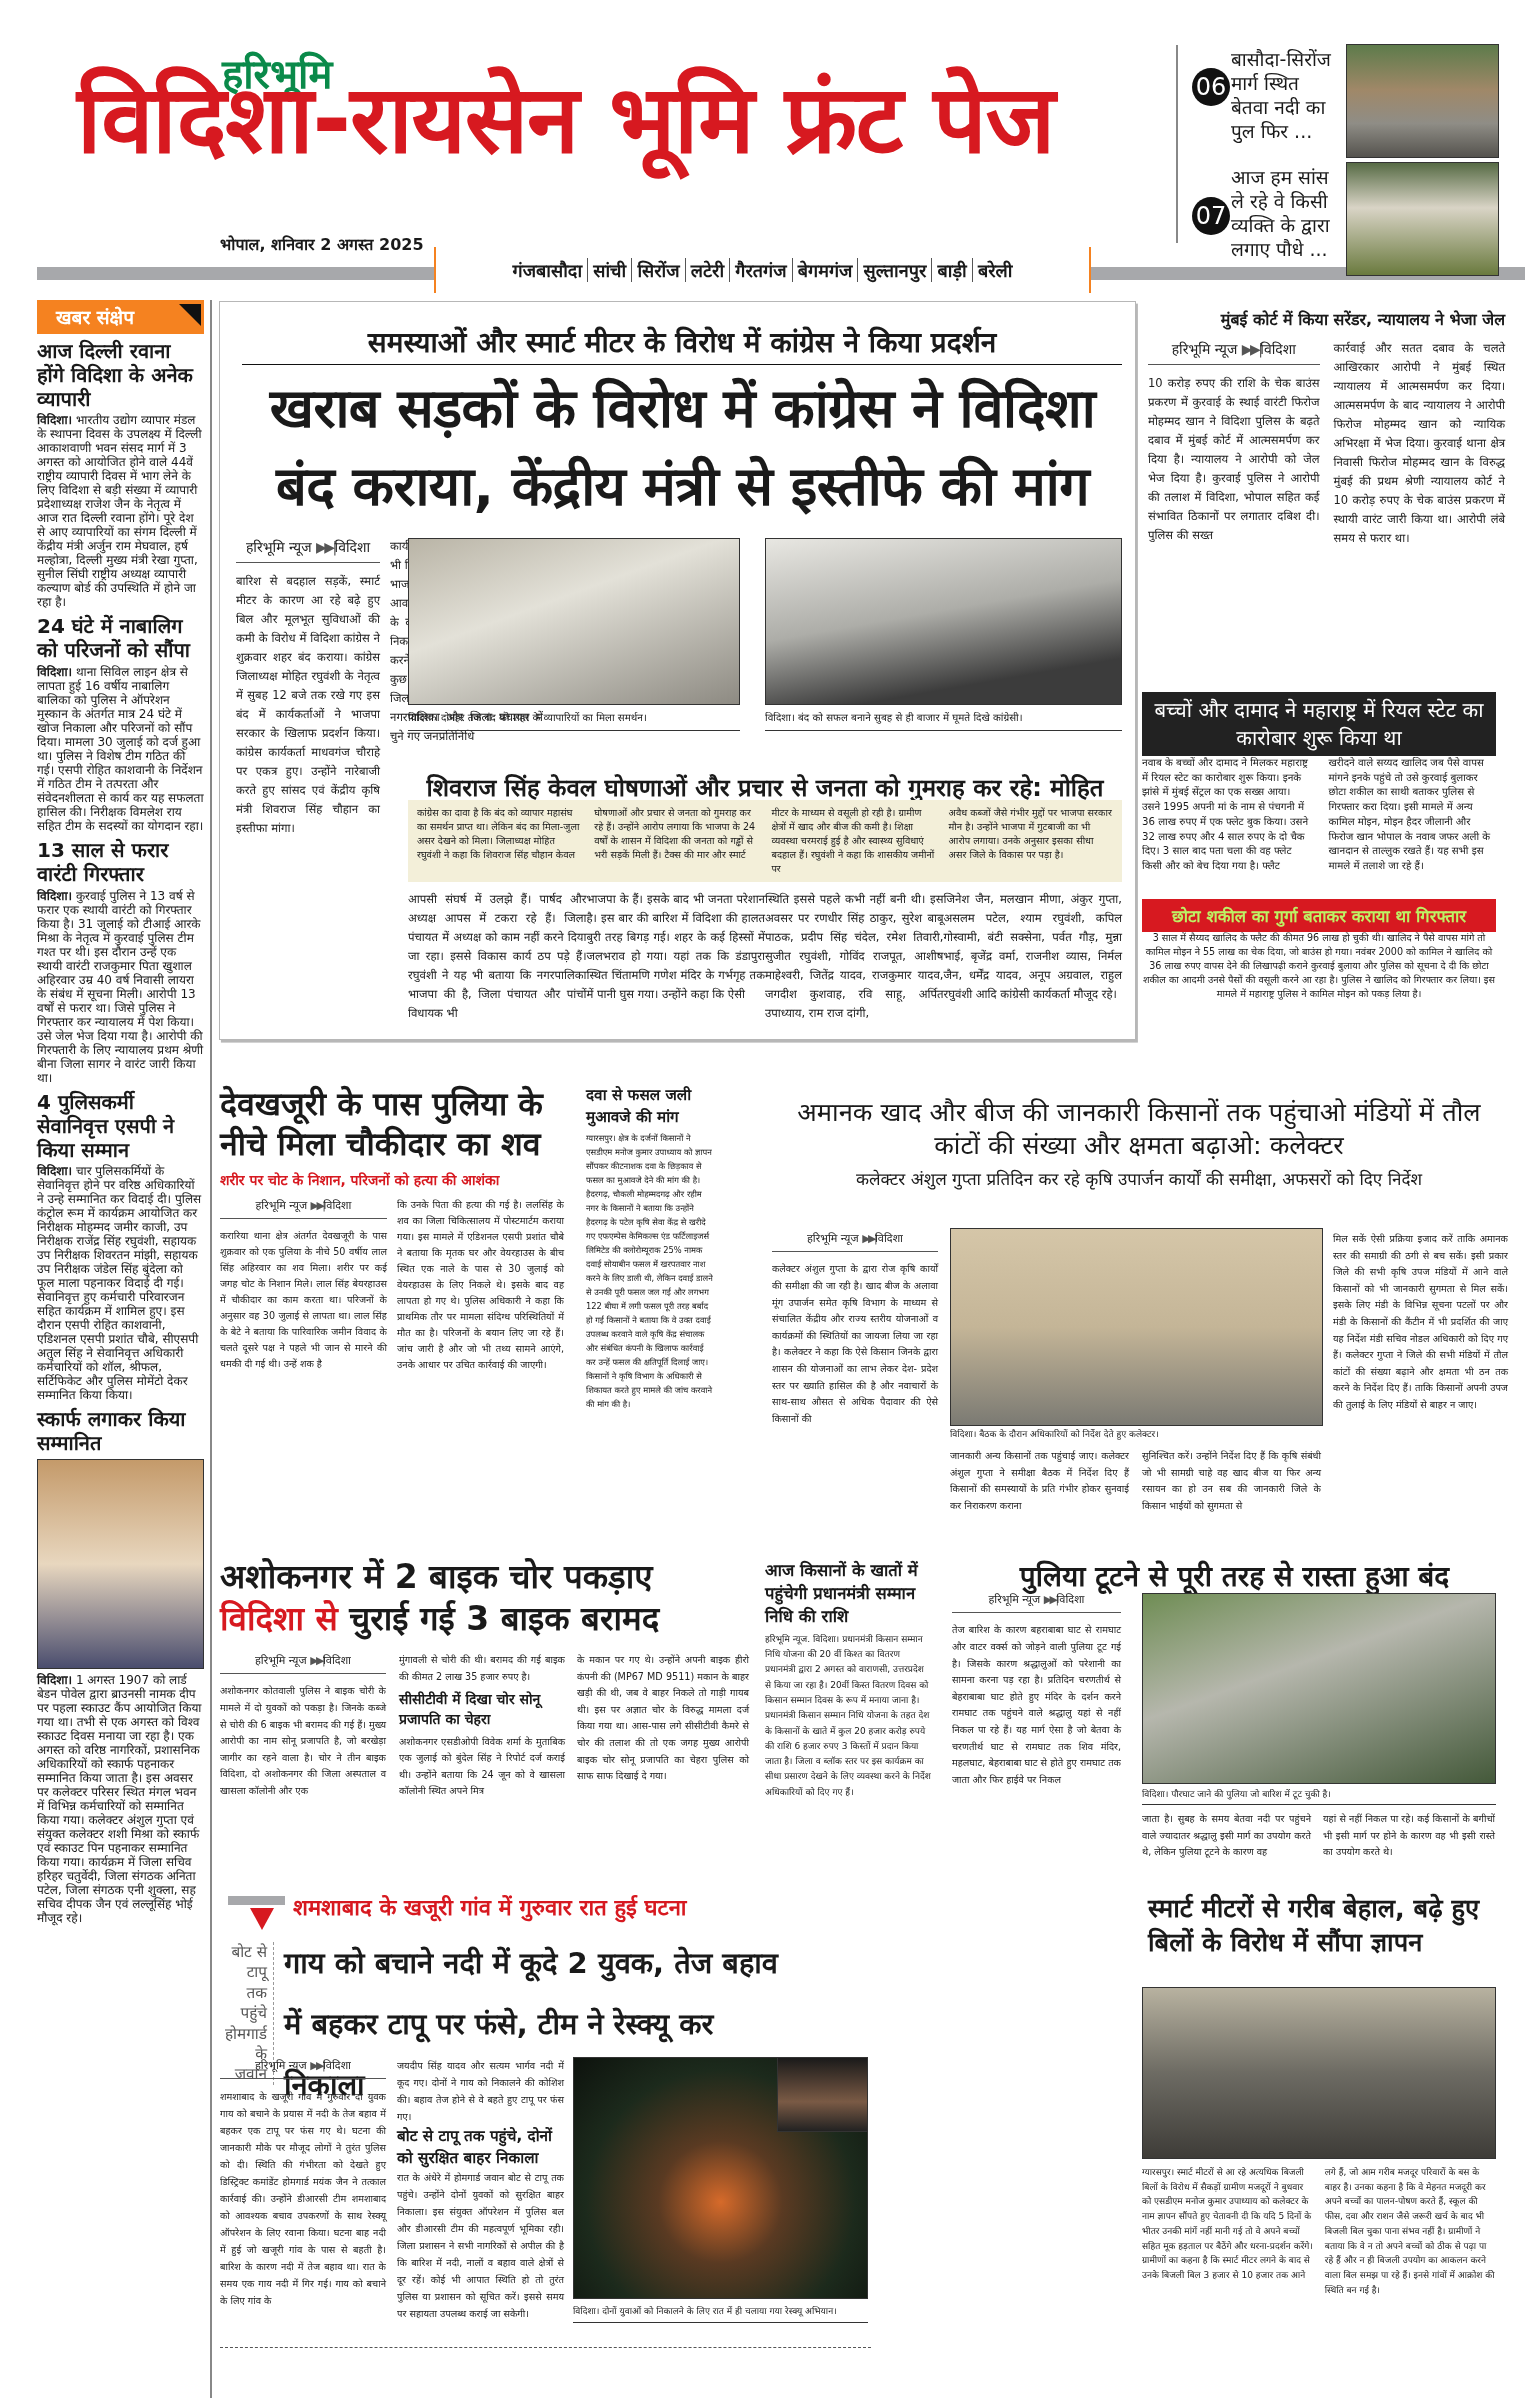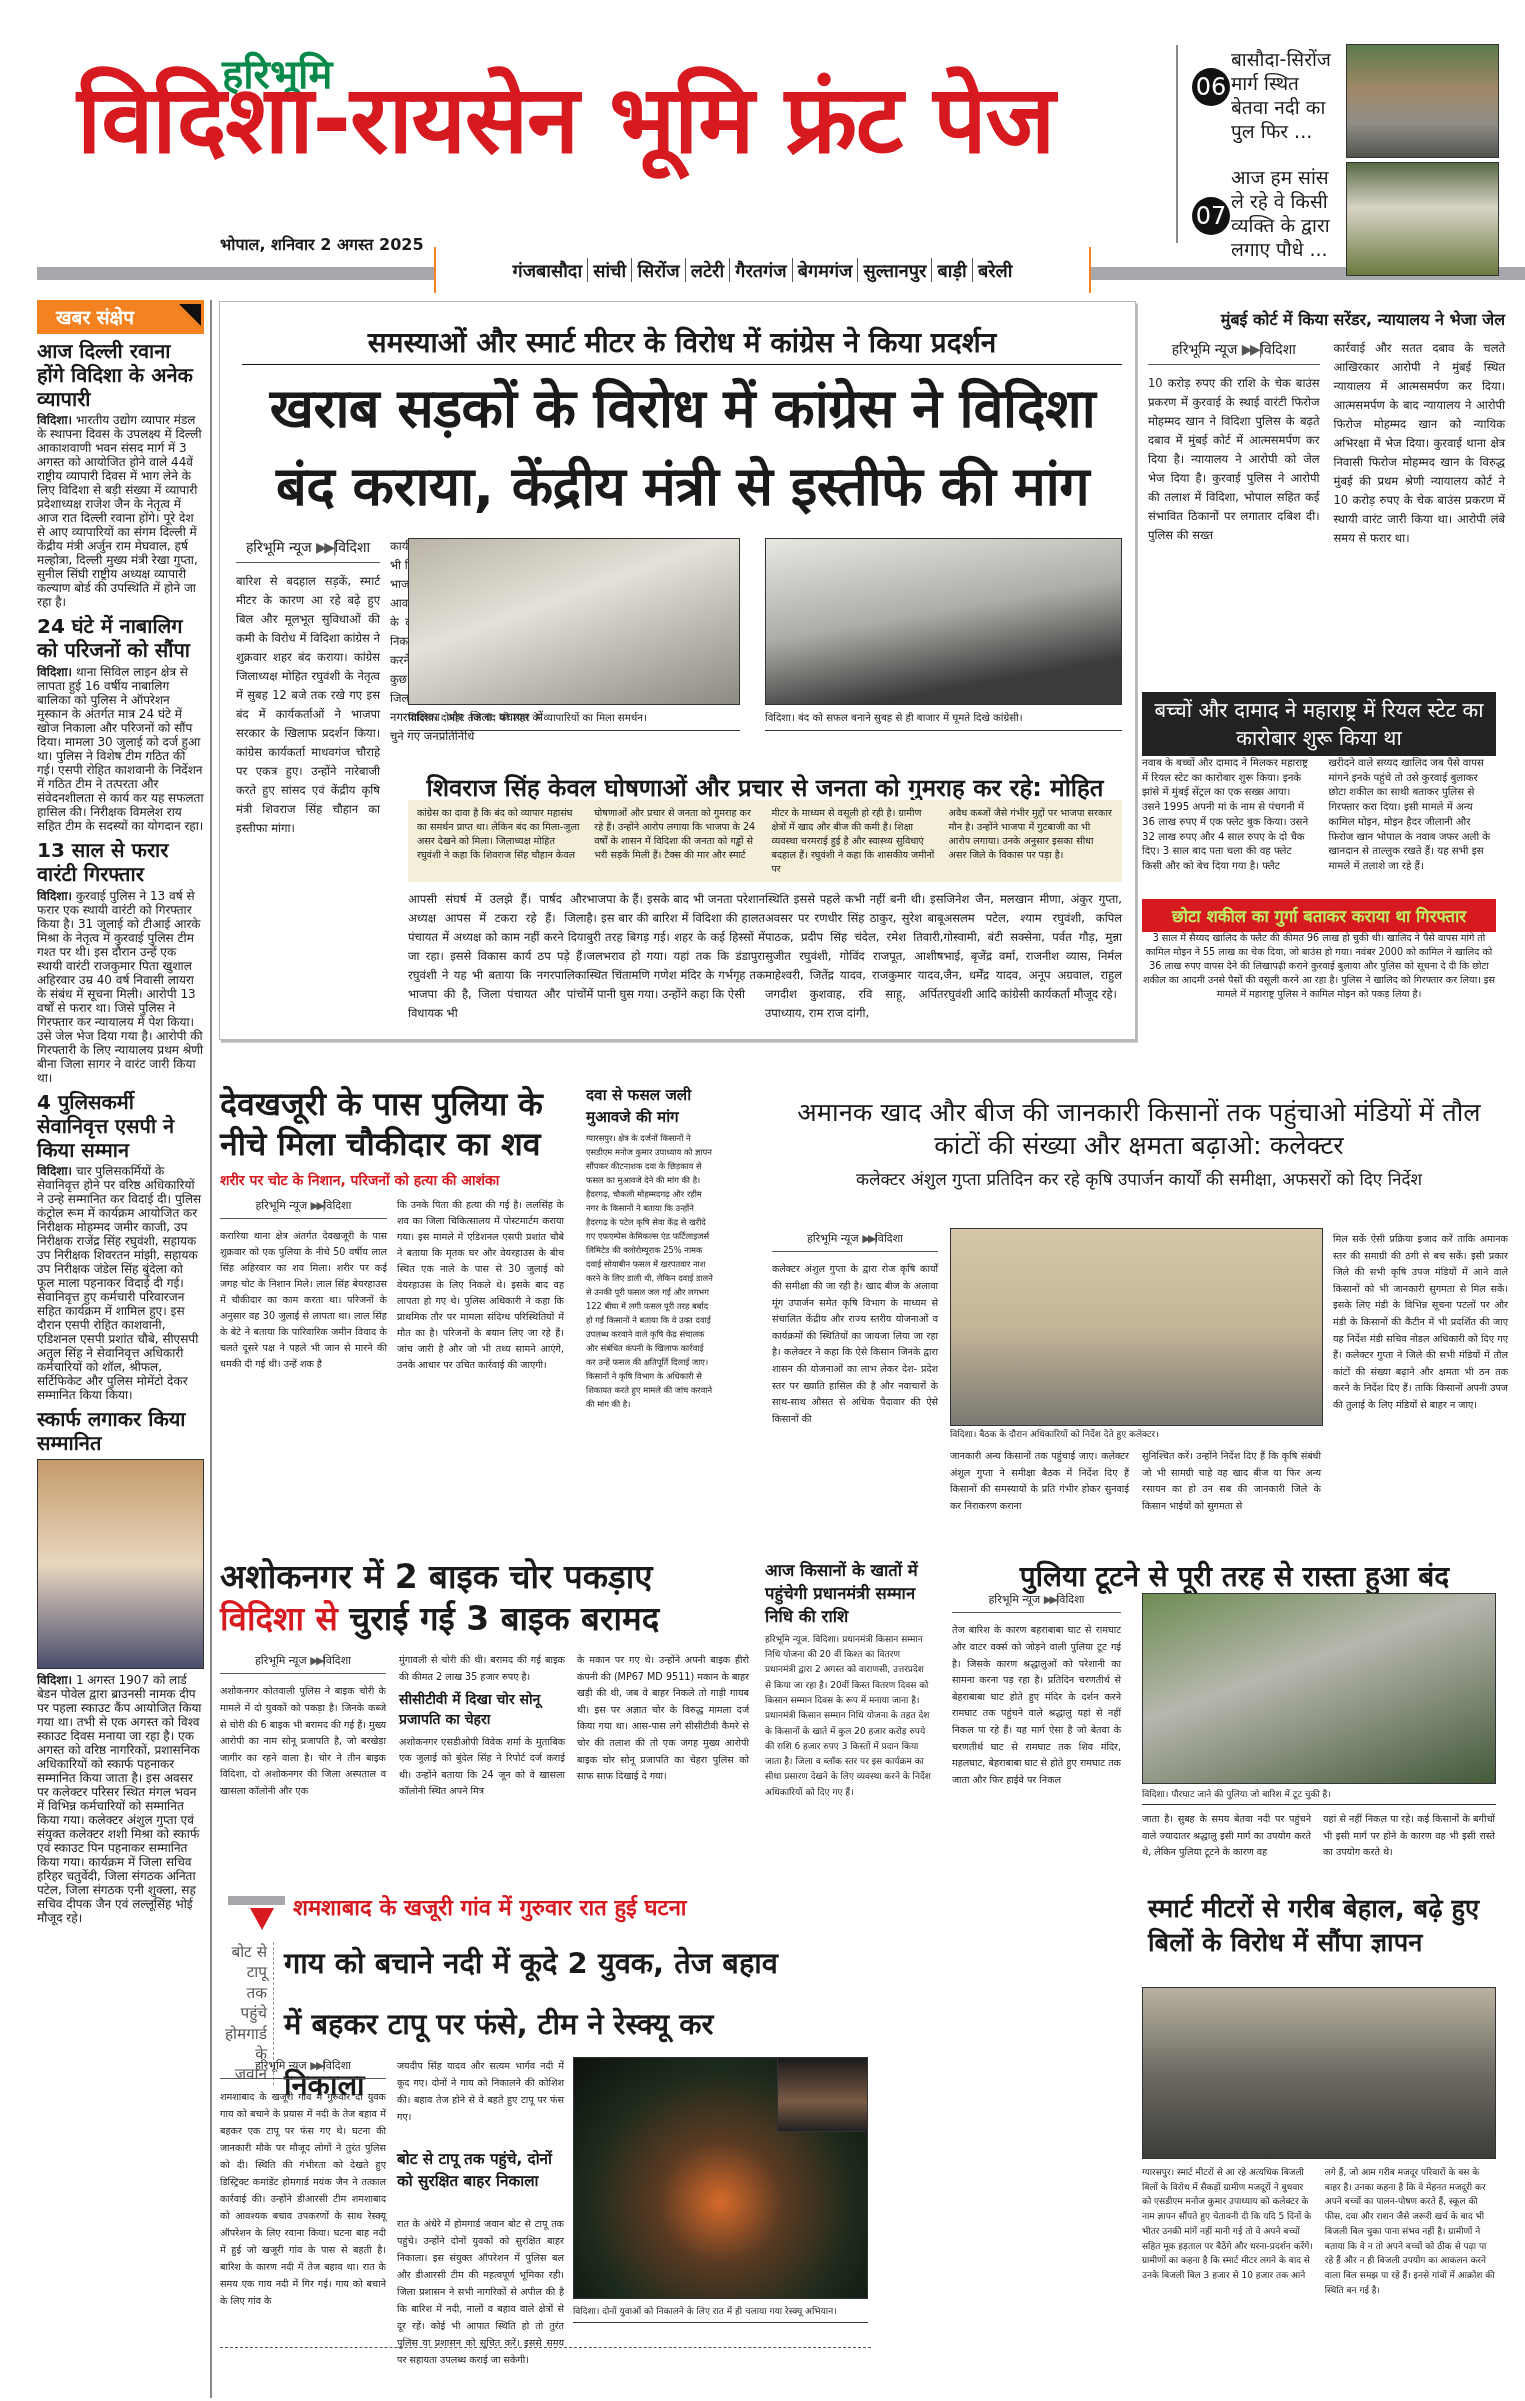"बोट से टापू तक पहुंचे," div { margin: 23px 0 -> 0 0 }
